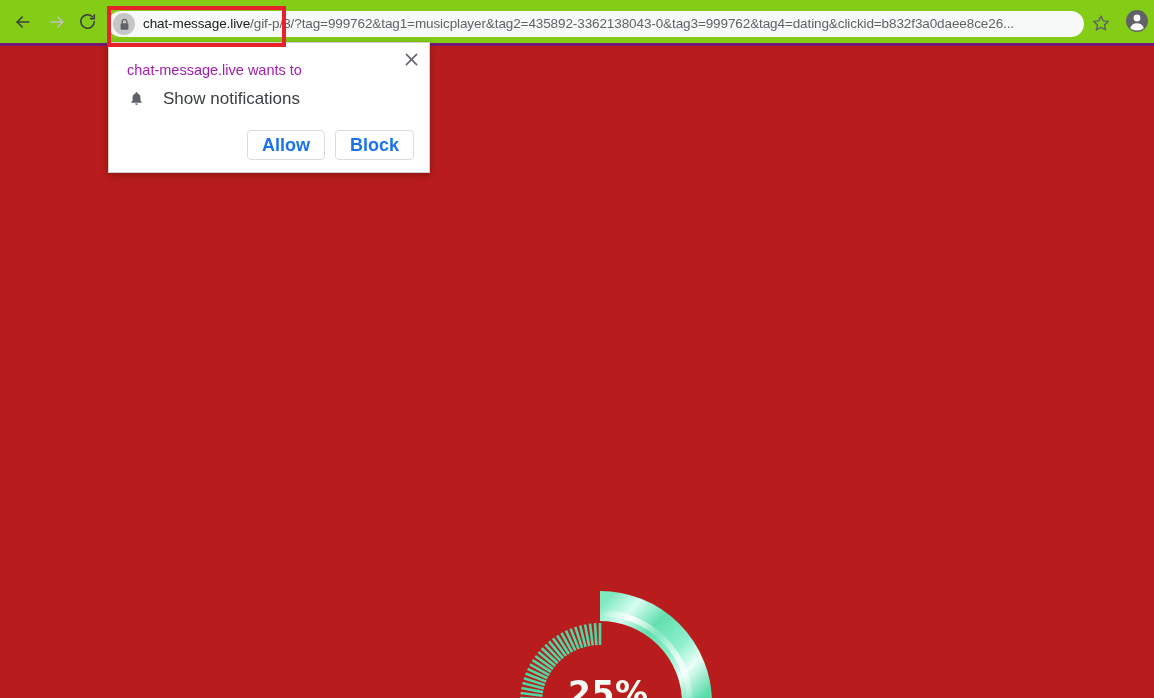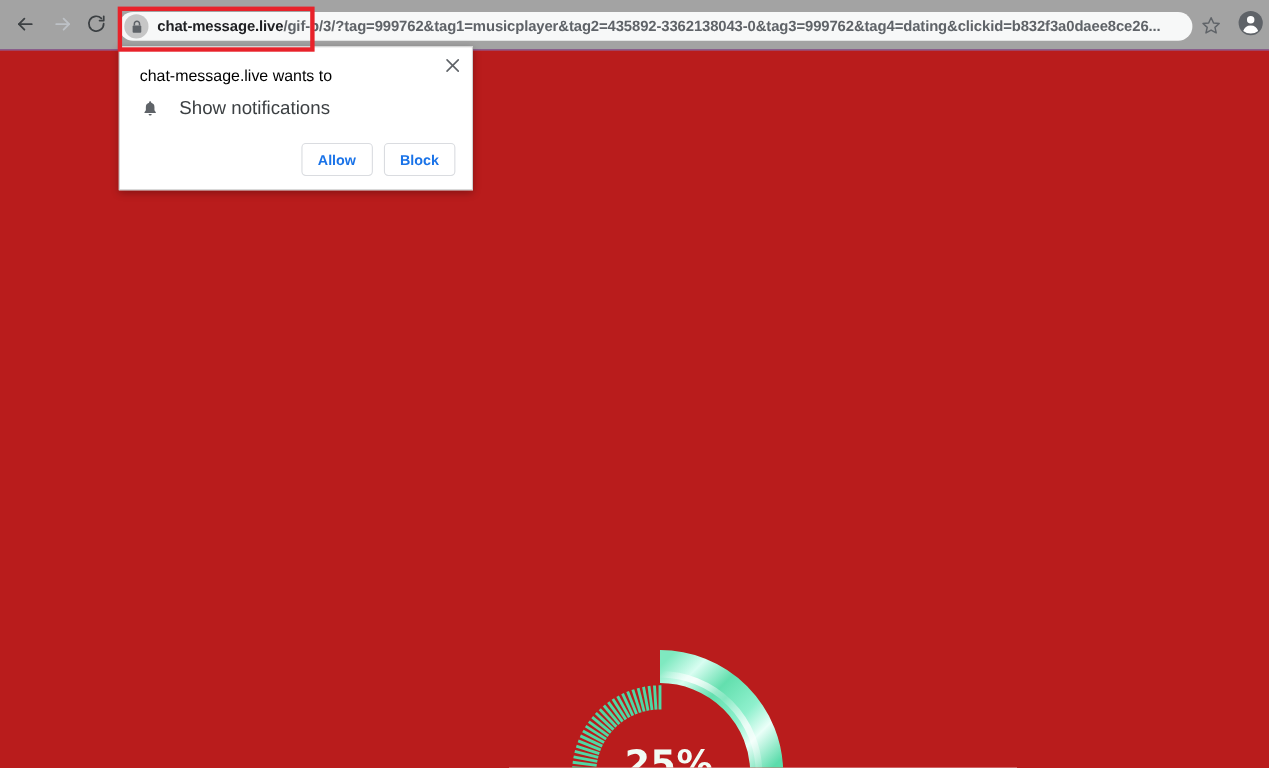"chat-message.live/gif-p/3/?tag=999762&ta" #browser-toolbar { background: #a3a3a3 -> #84cc16; border-bottom: 1px solid #701a75 -> 3px solid #701a75; font-weight: bold -> none }
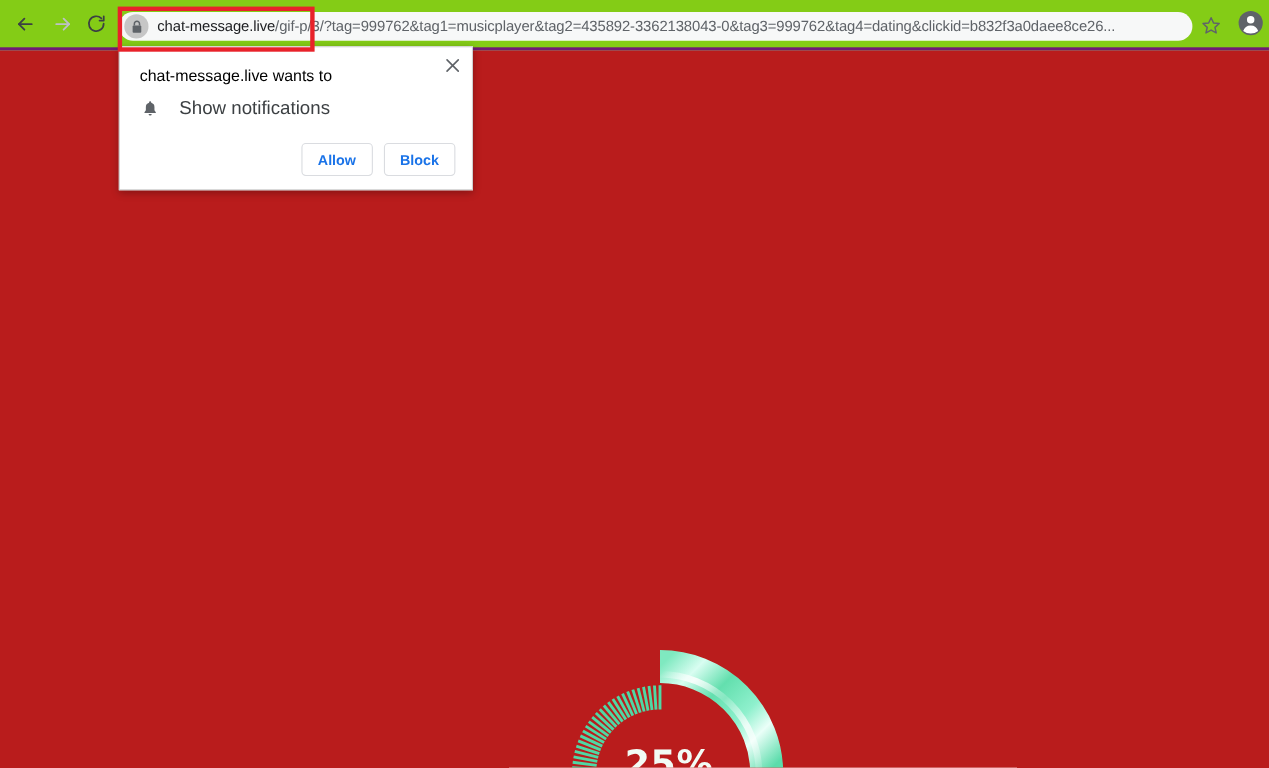"chat-message.live wants to" #bubble-title { color: #000000 -> #a21caf }
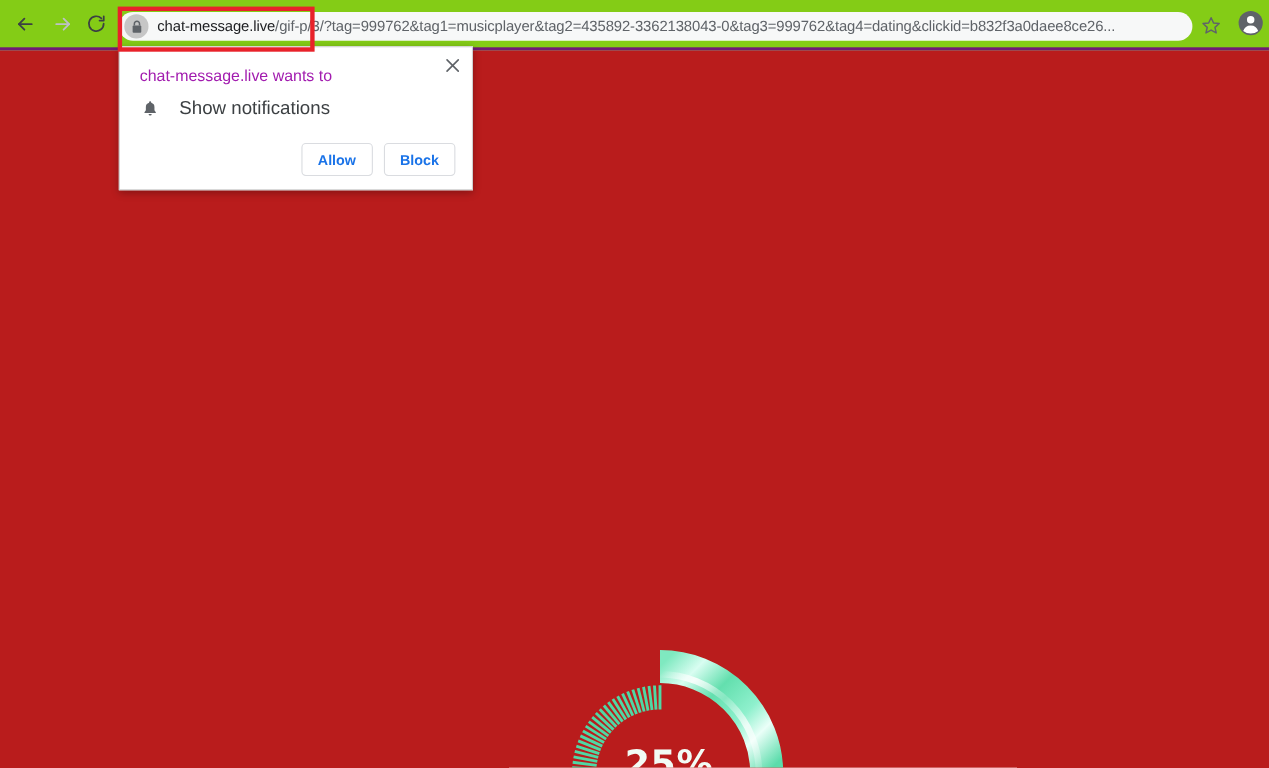"Allow" .bubble-btn { font-size: 13px -> 18px }
